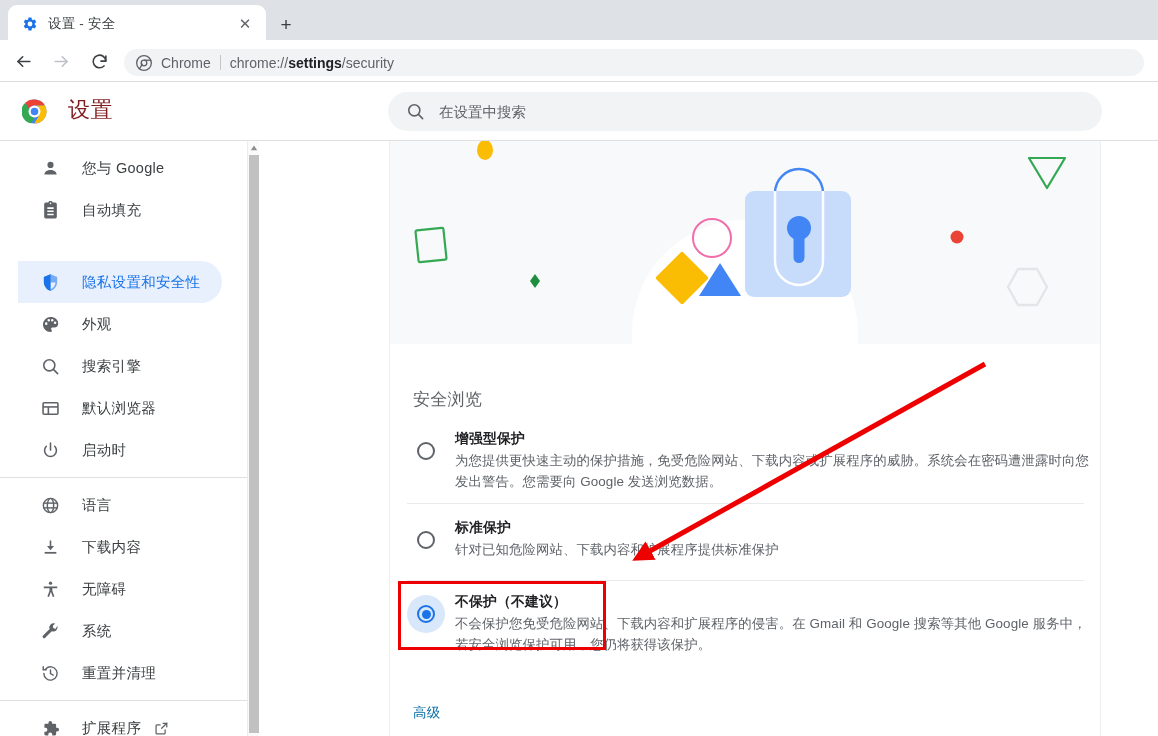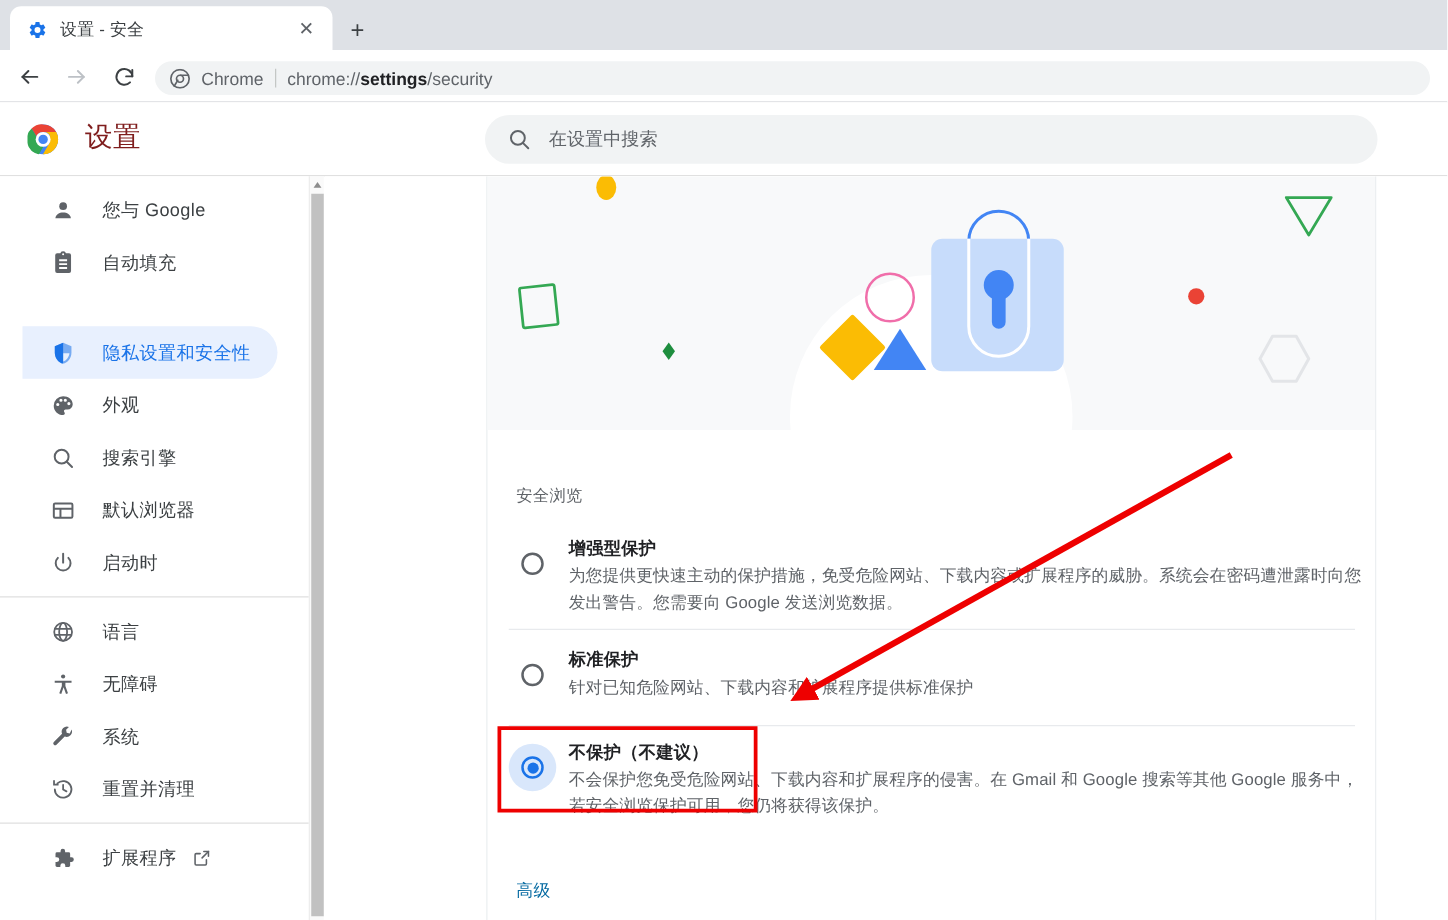"安全浏览" #safe-browsing-title { font-size: 13px -> 17px }
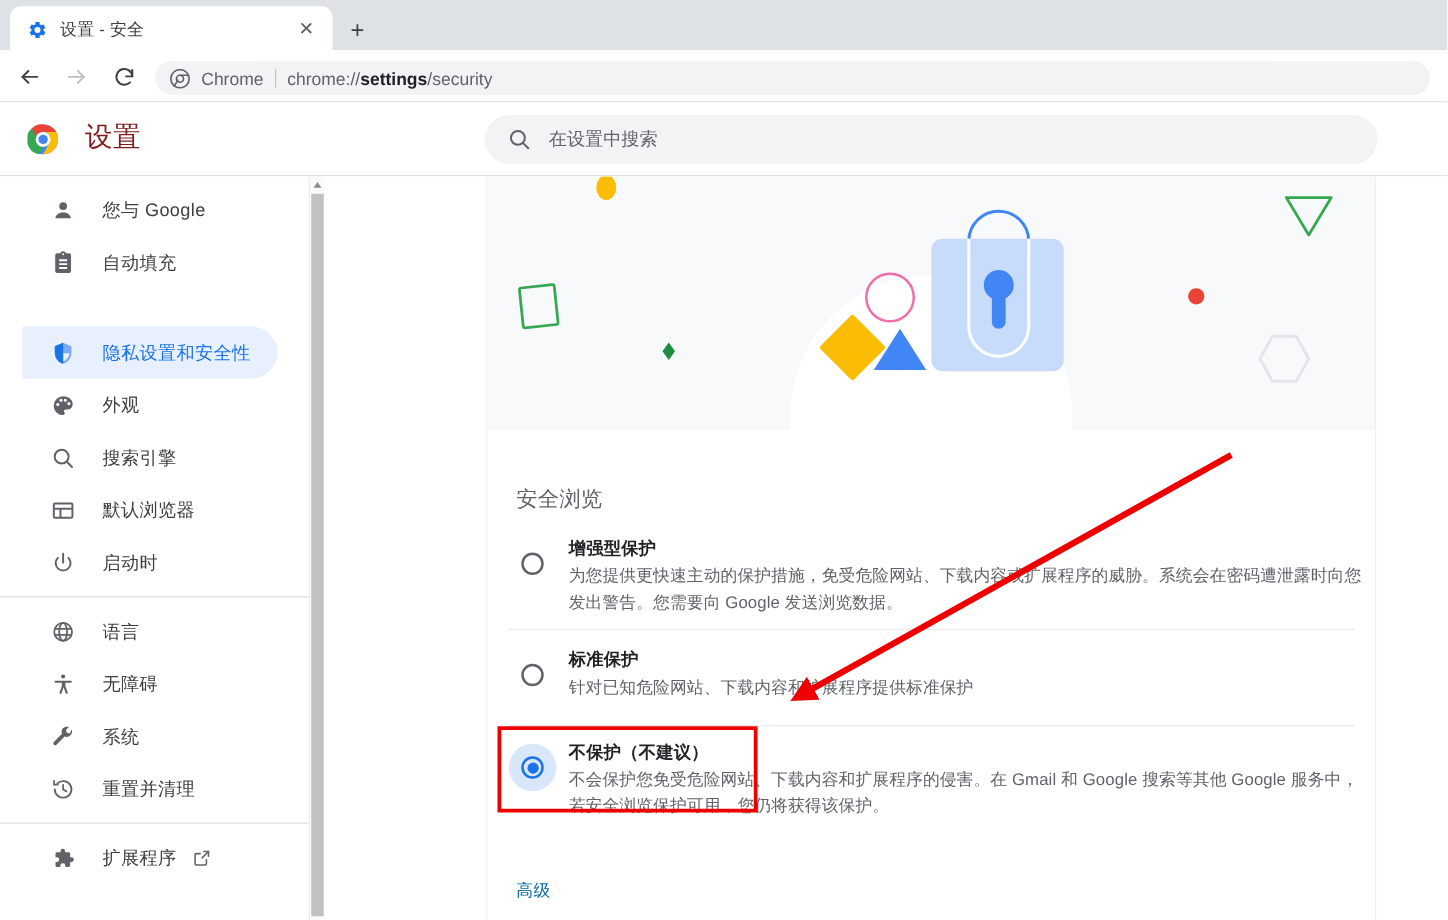"下载内容" div.nav-item { html: none -> <div> <span> <svg> <path></path> <rect></rect> </svg> </span> <span>下载内容</span> </div> }
